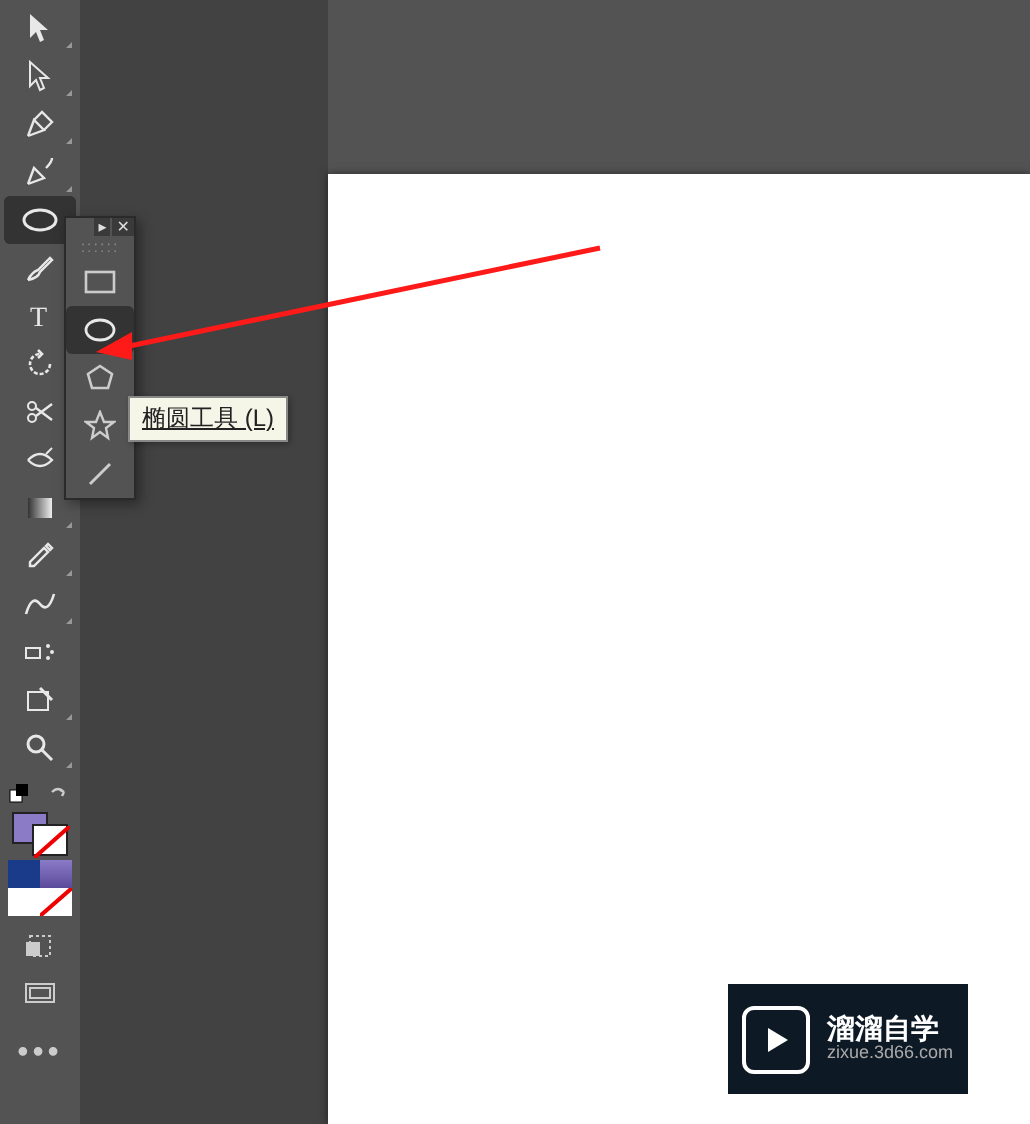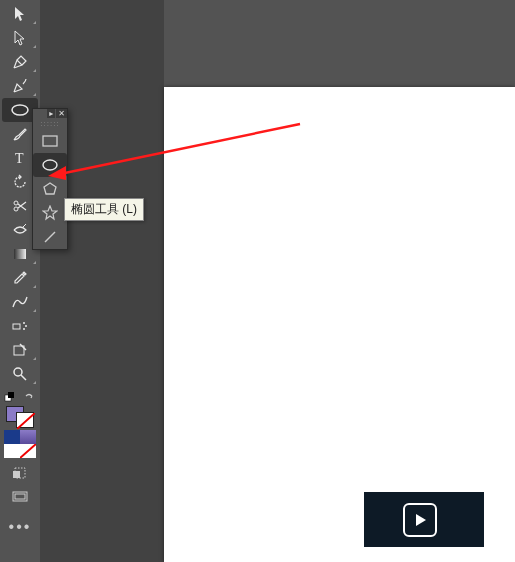"椭圆工具 (L)" .tooltip { text-decoration: none -> underline }
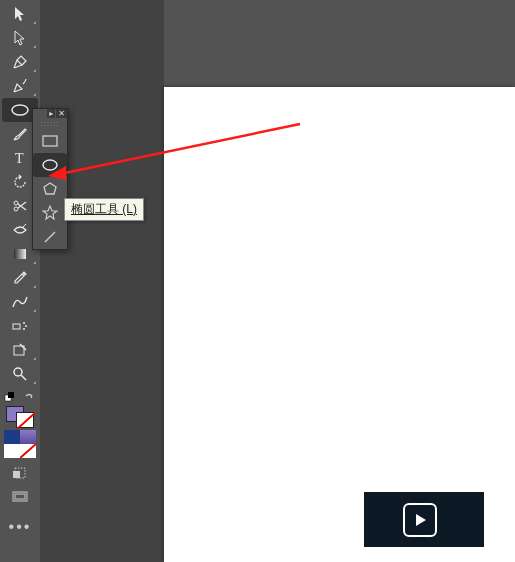"溜溜自学" div.txt { html: none -> <div> <span>溜溜自学</span> <span>zixue.3d66.com</span> </div> }
